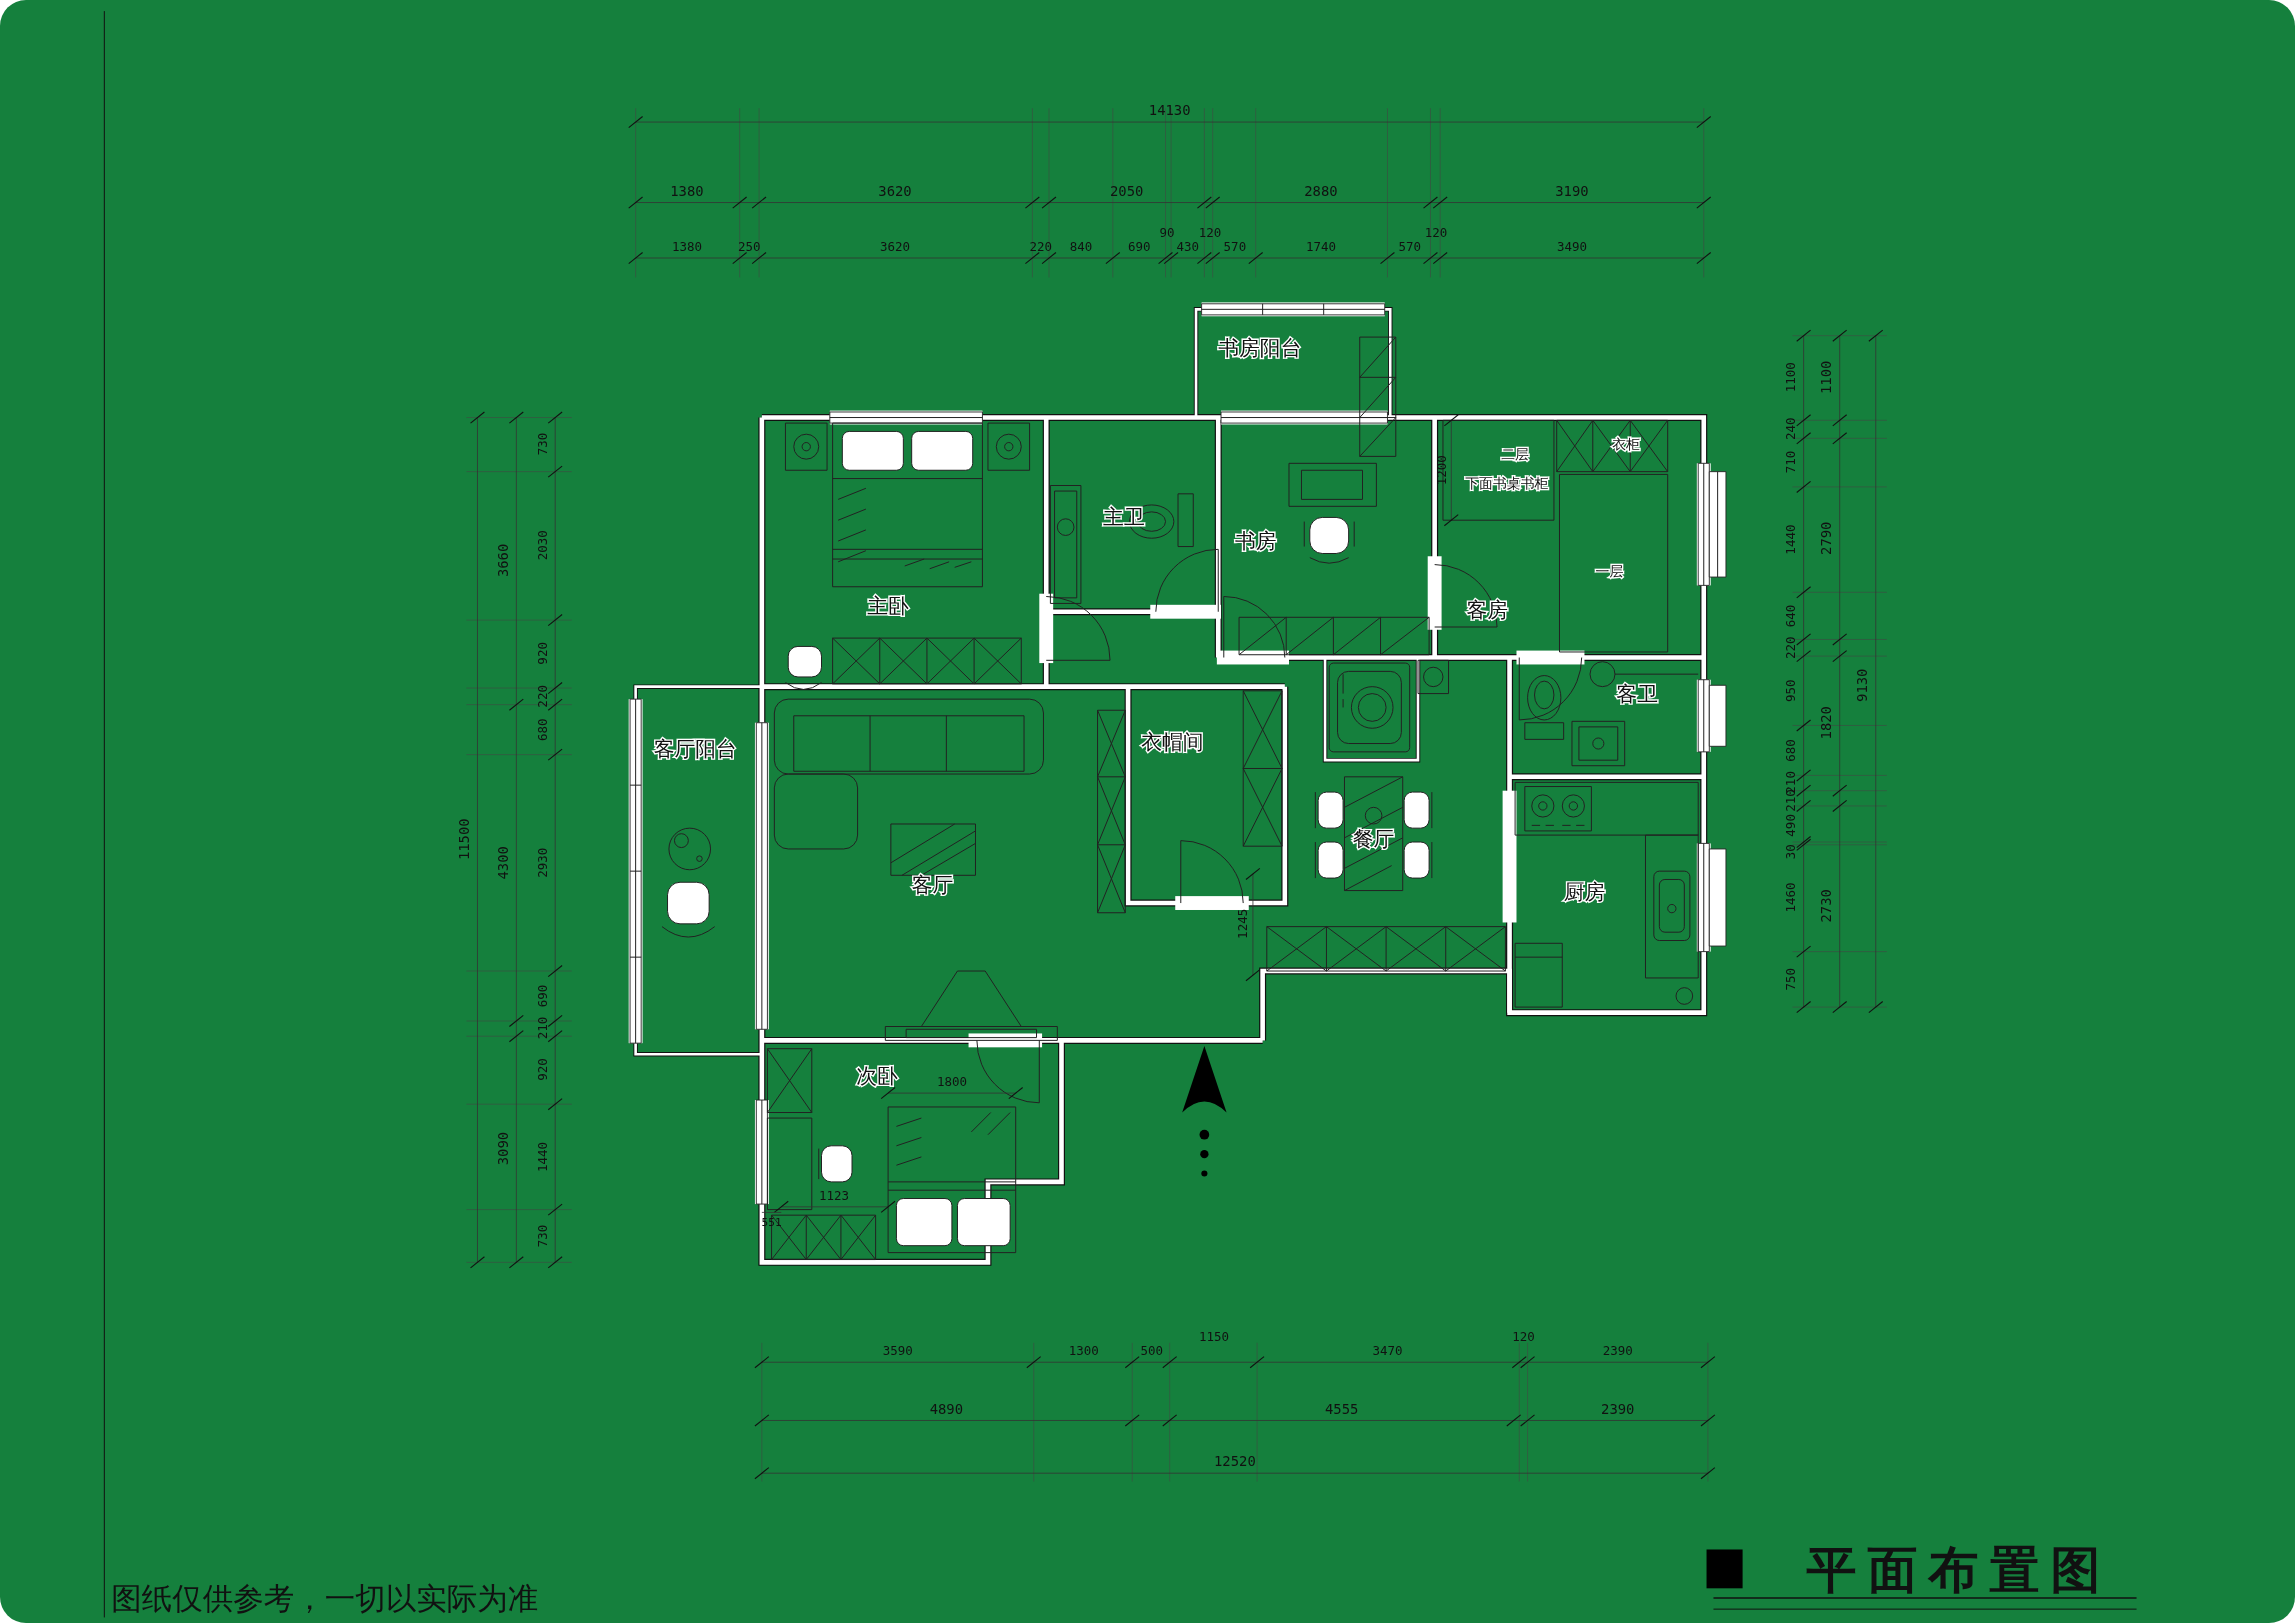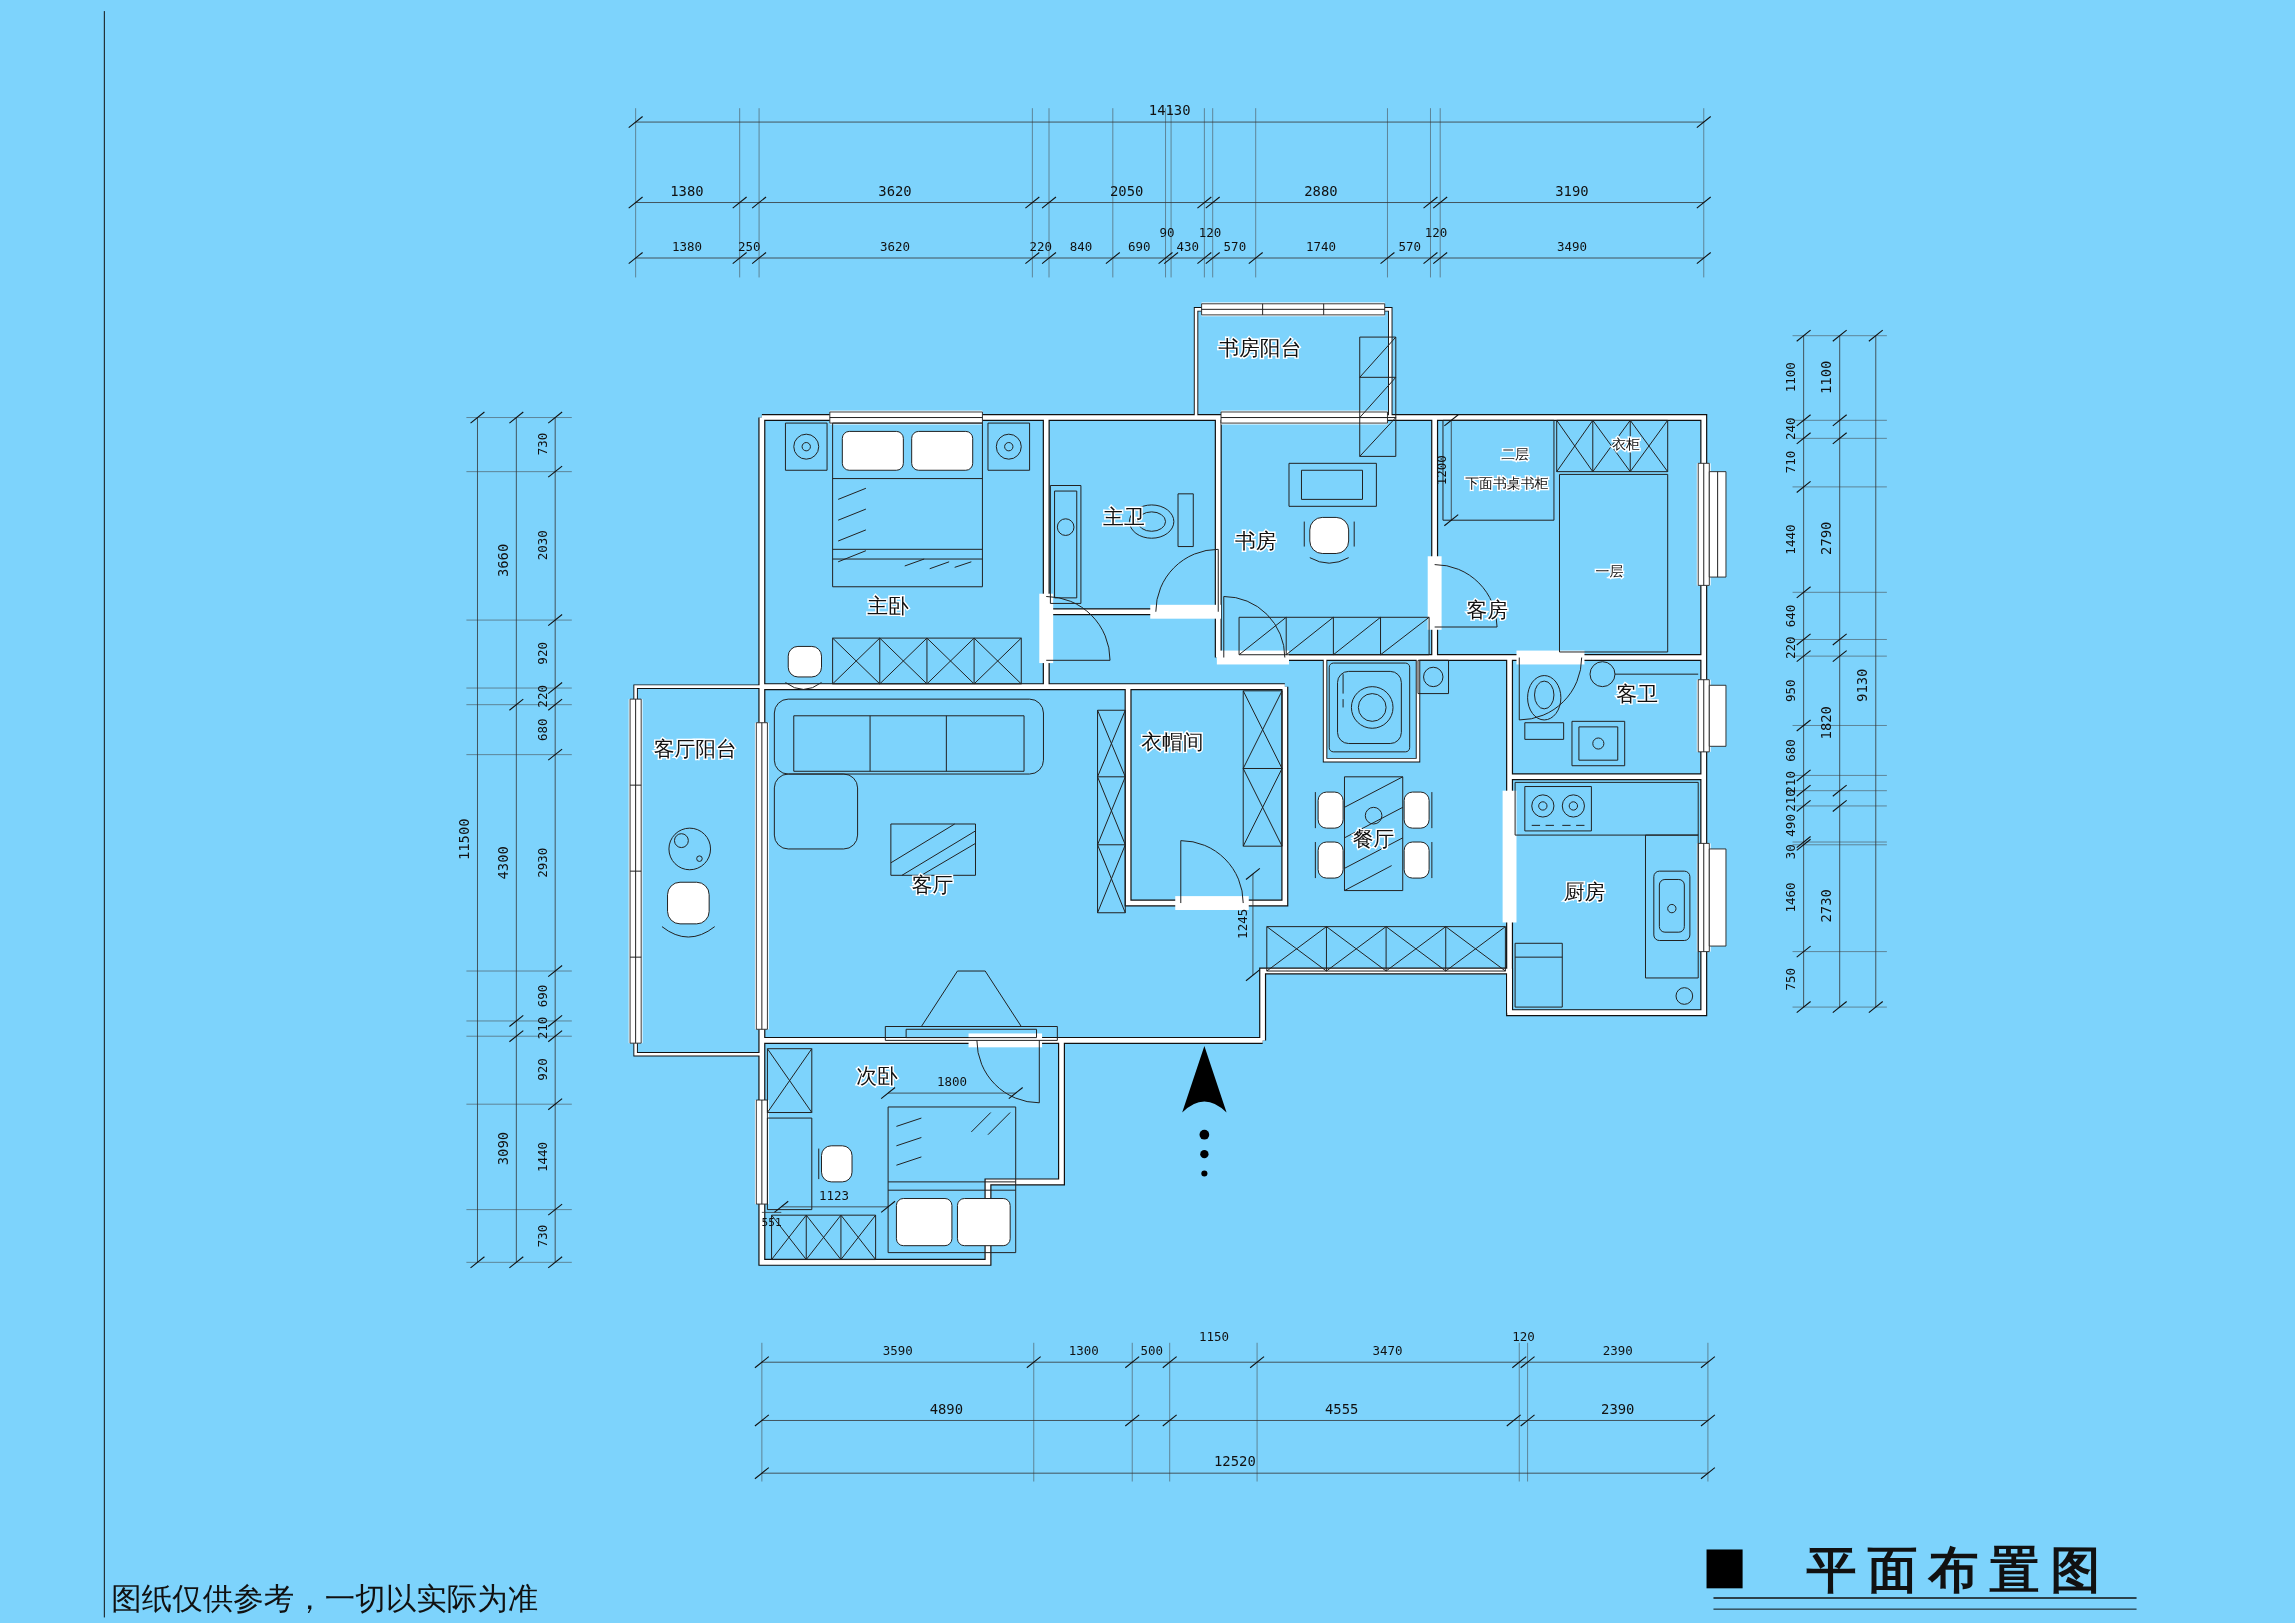"14130" .sheet { background: #7dd3fc -> #15803d; border-radius: none -> 26px }
